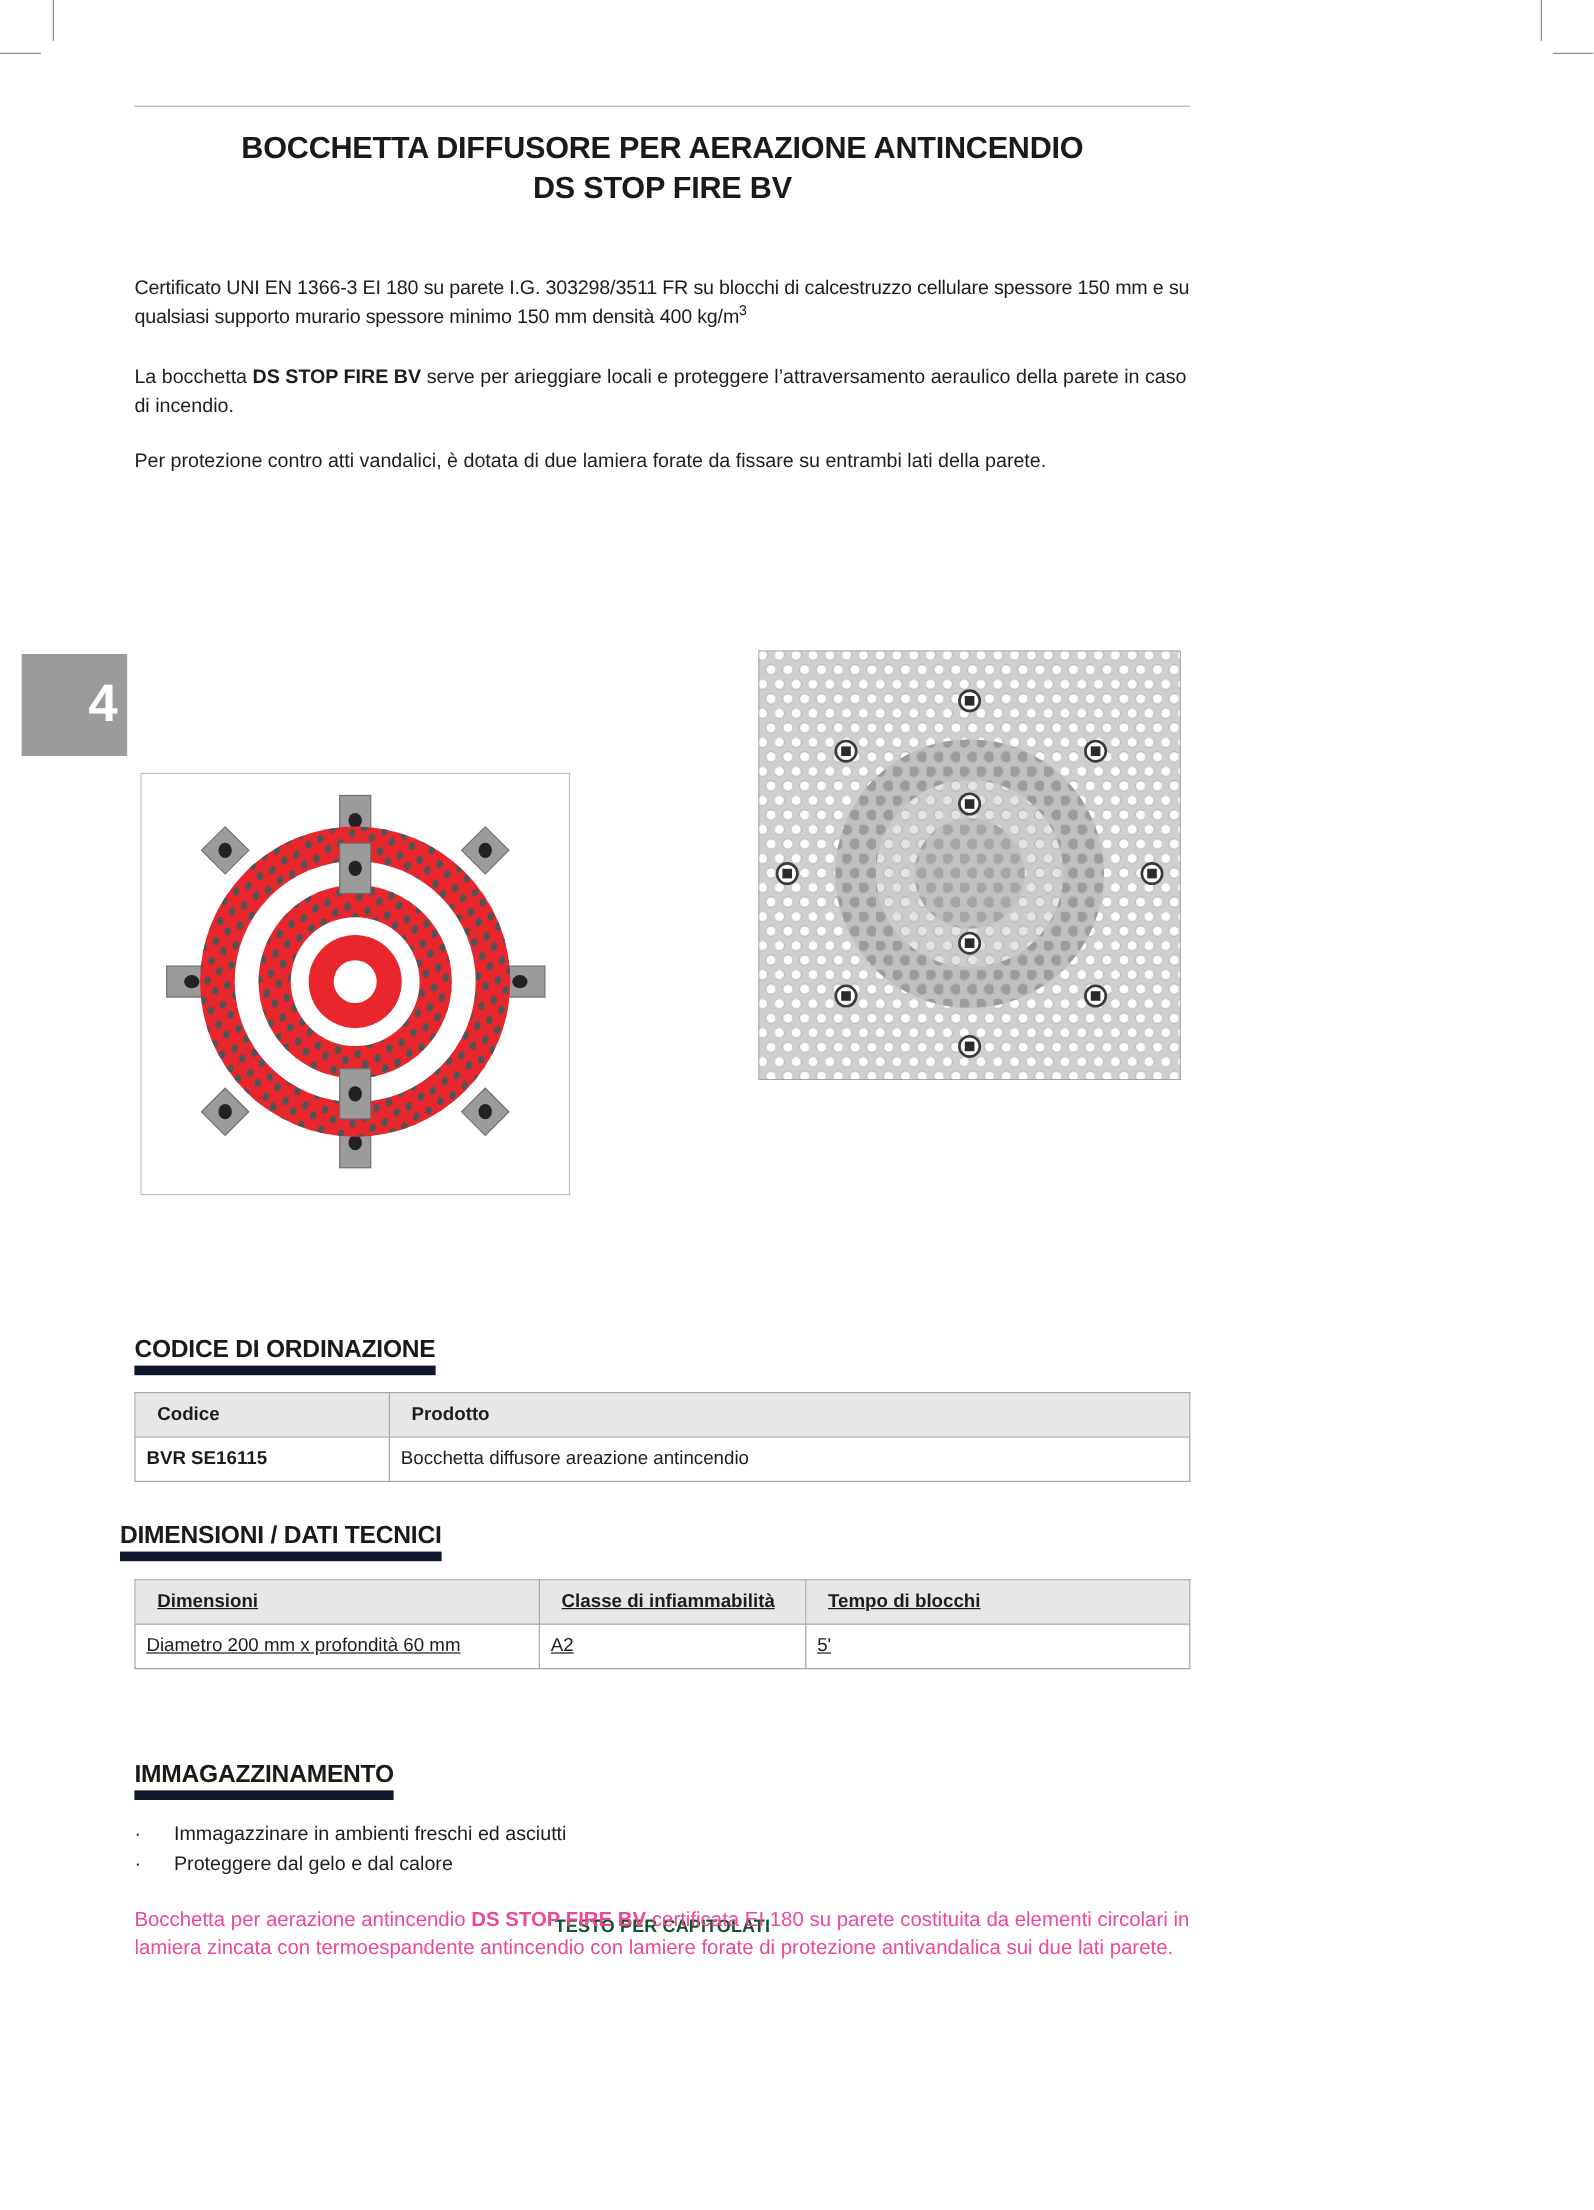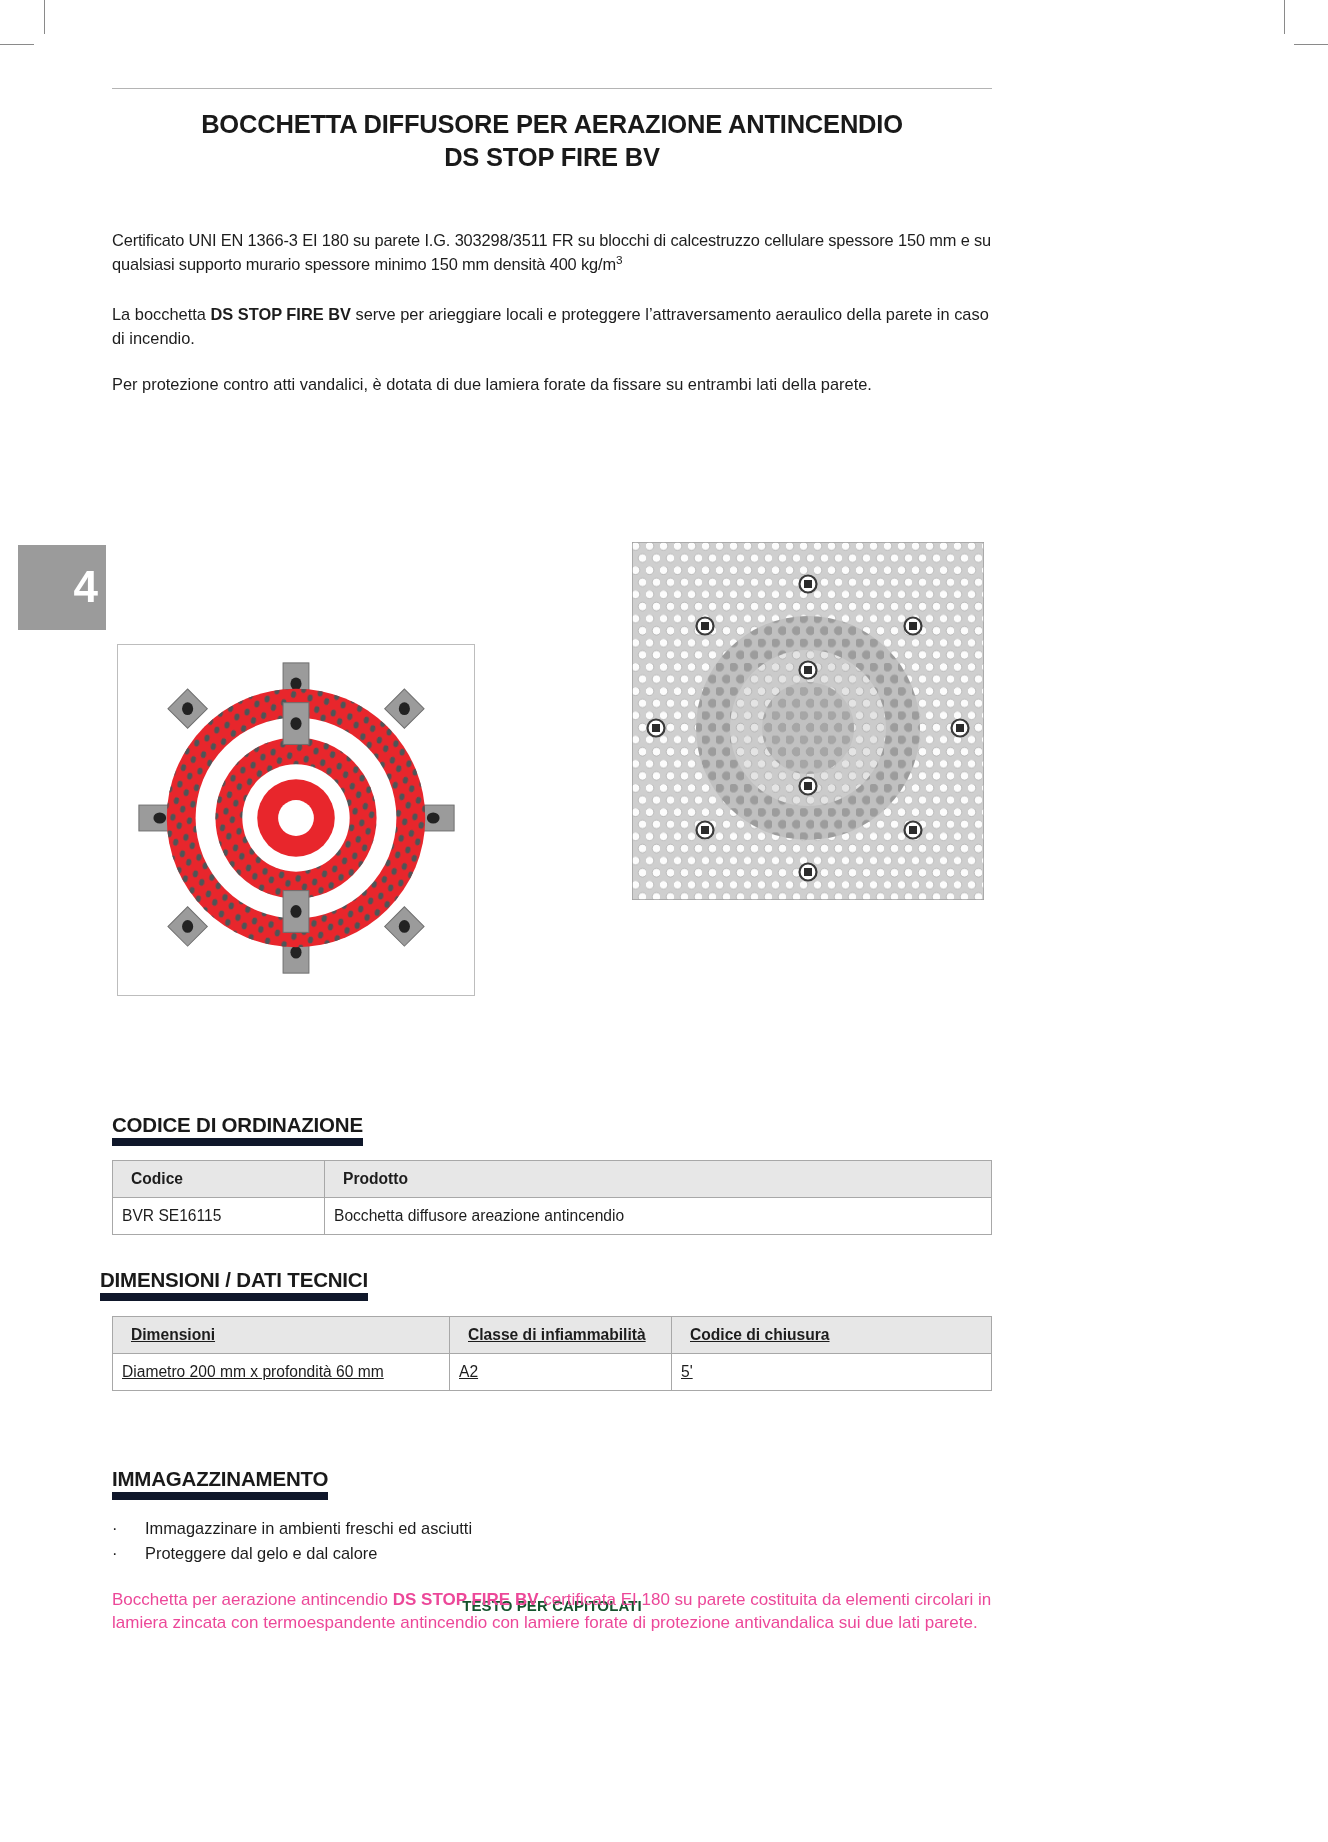"BVR SE16115" #tbl-codice td.code { font-weight: normal -> bold }
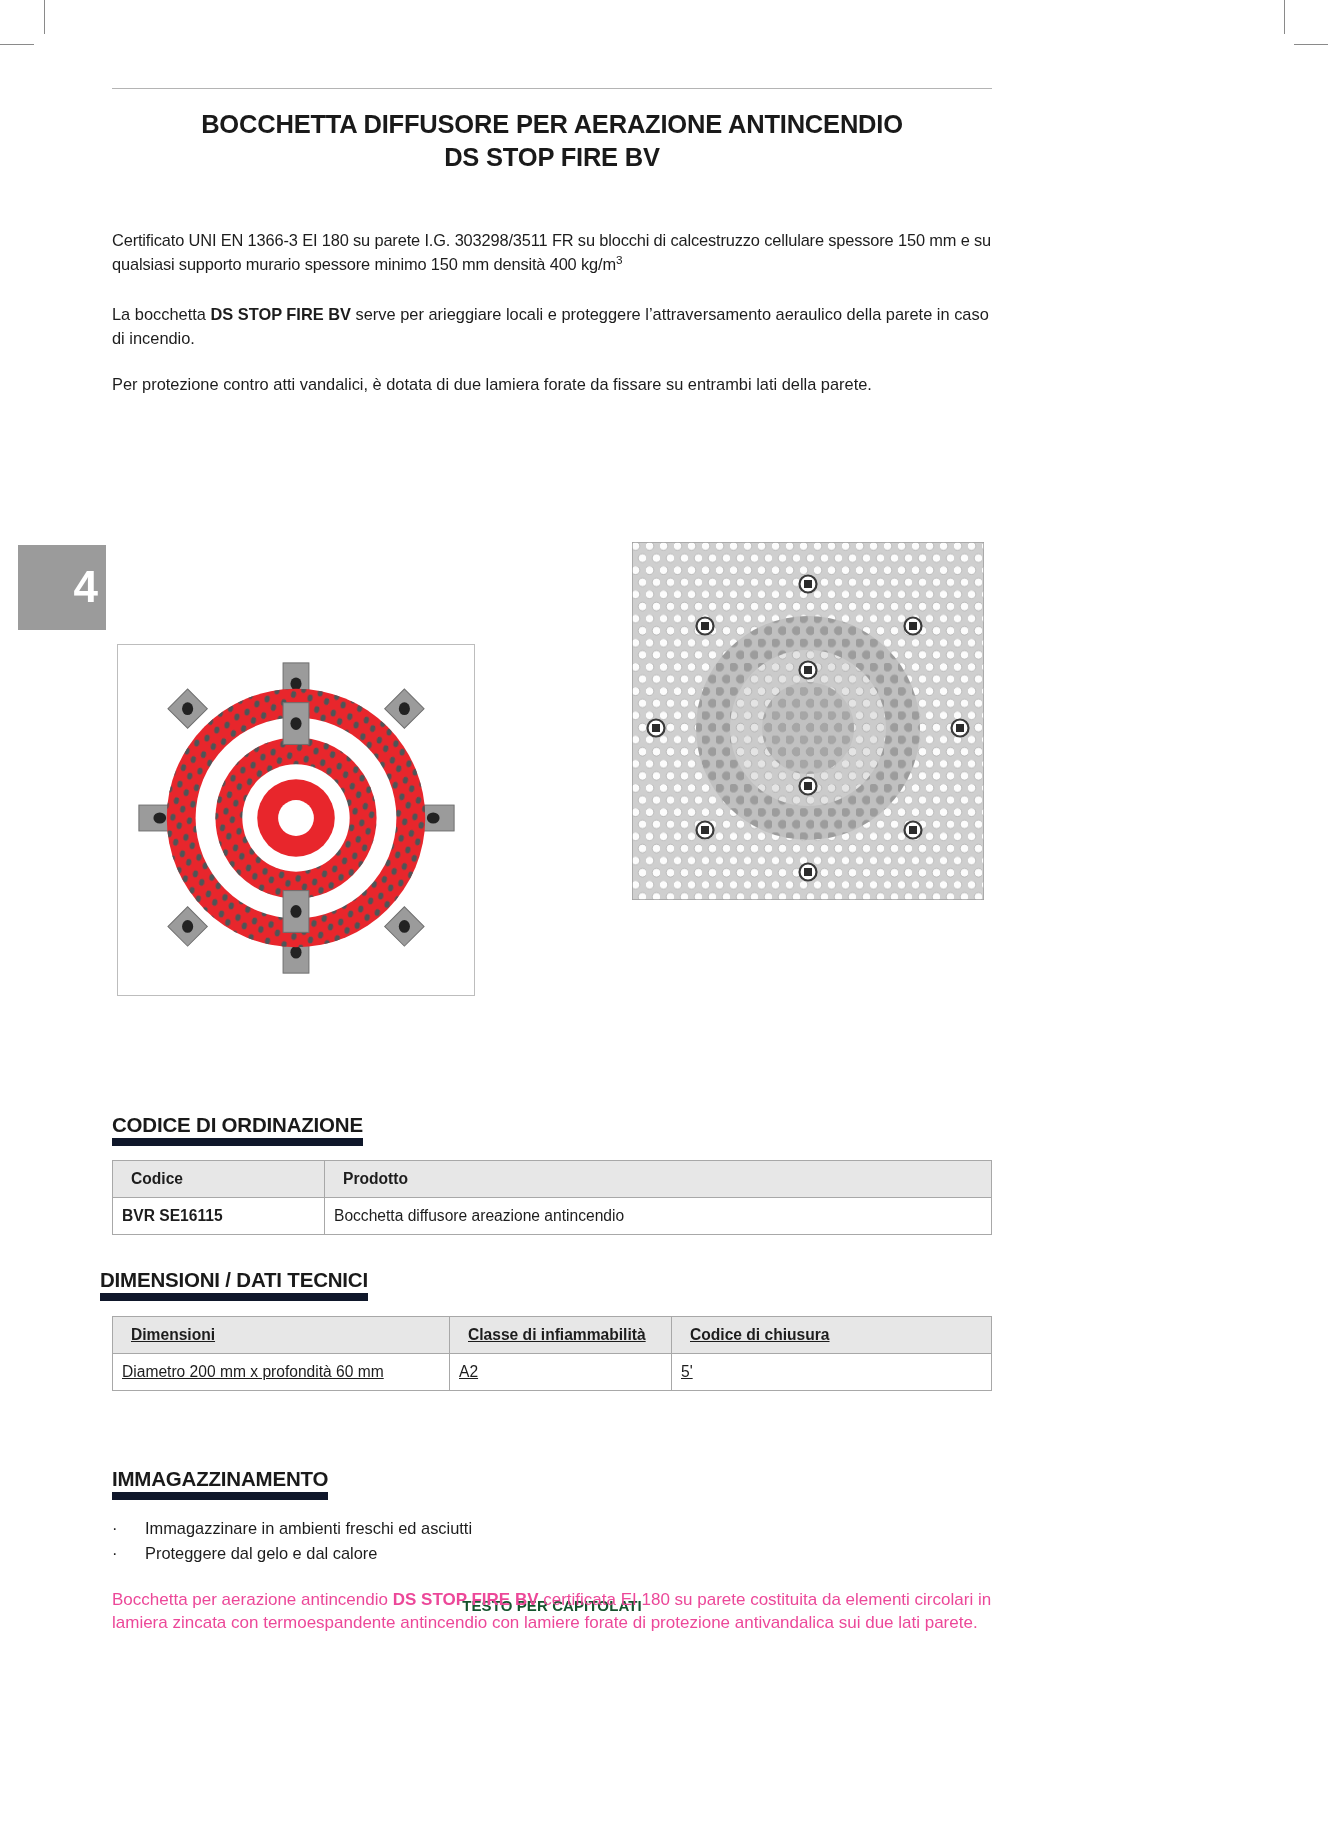"Codice di chiusura" th { text: Codice di chiusura -> Tempo di blocchi }
